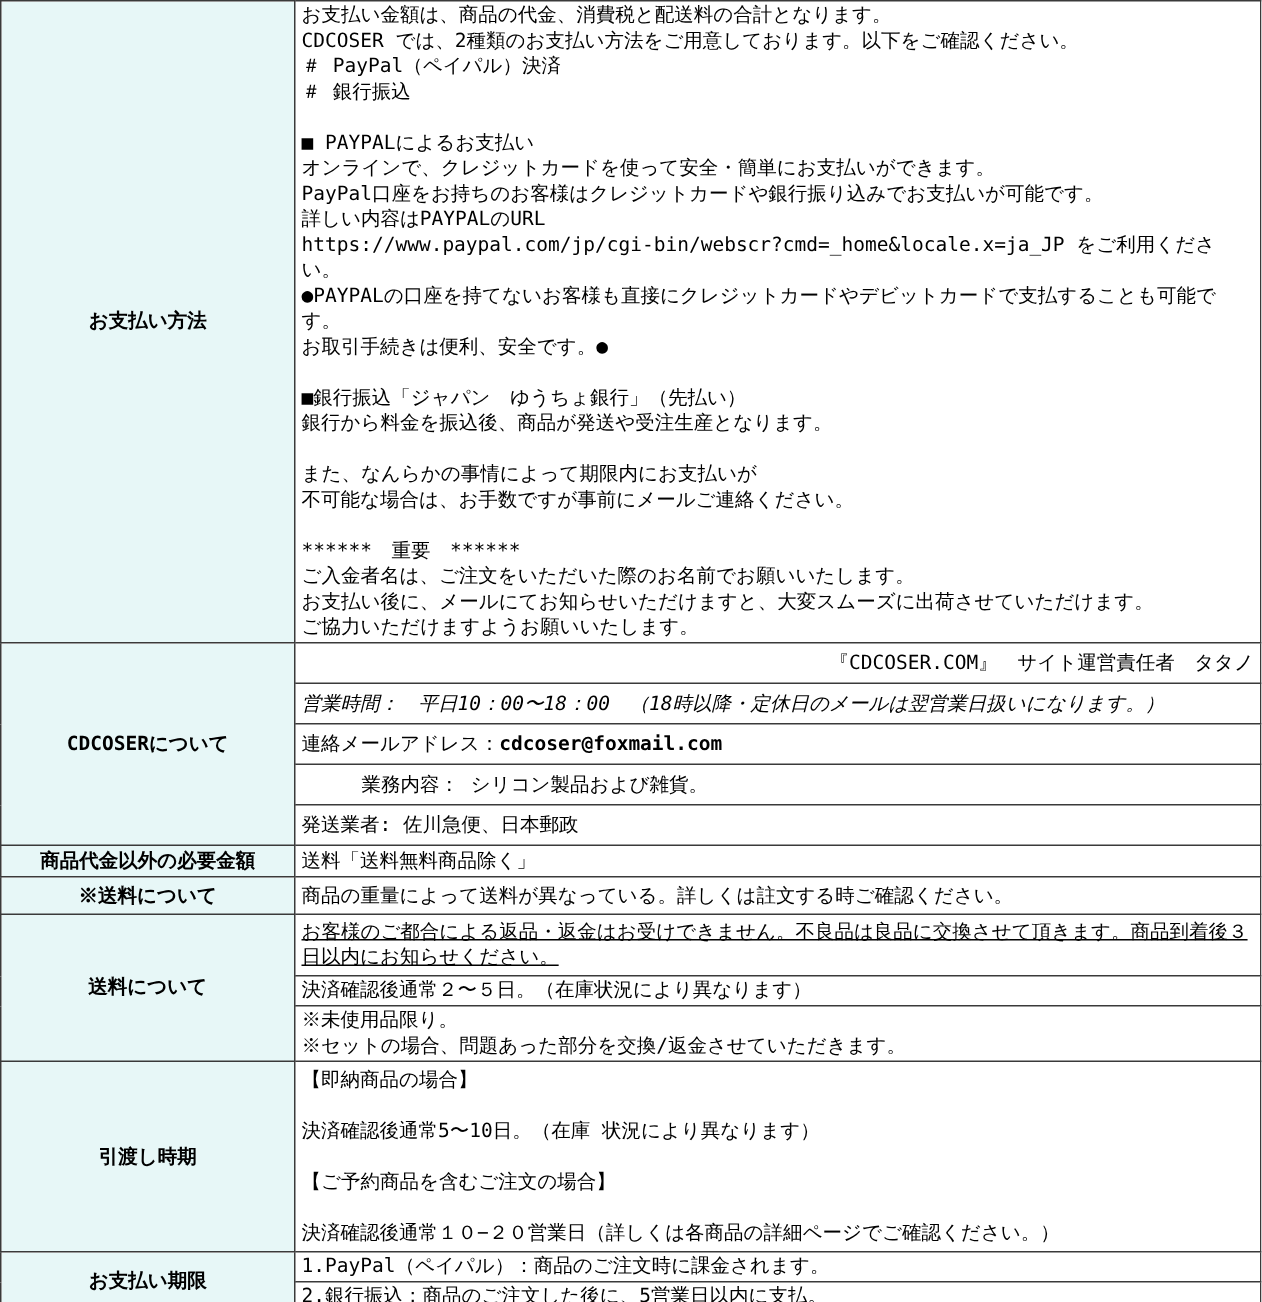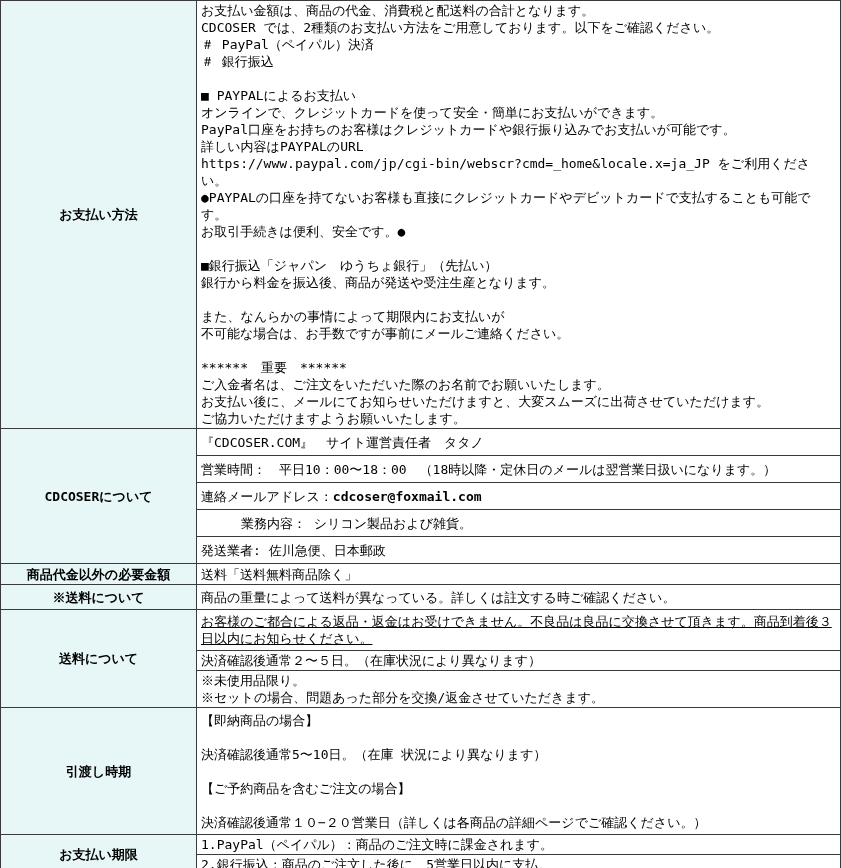"『CDCOSER.COM』 サイト運営責任者 タタノ" td.content-cell { text-align: none -> right }
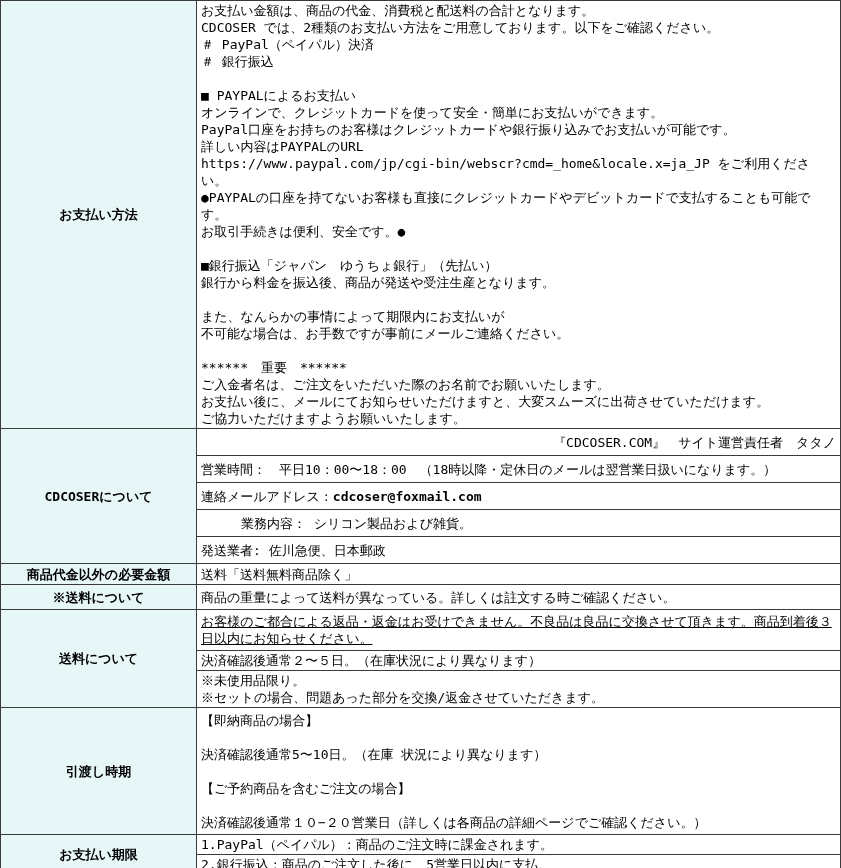"営業時間： 平日10：00〜18：00" td.content-cell { font-style: none -> italic }
